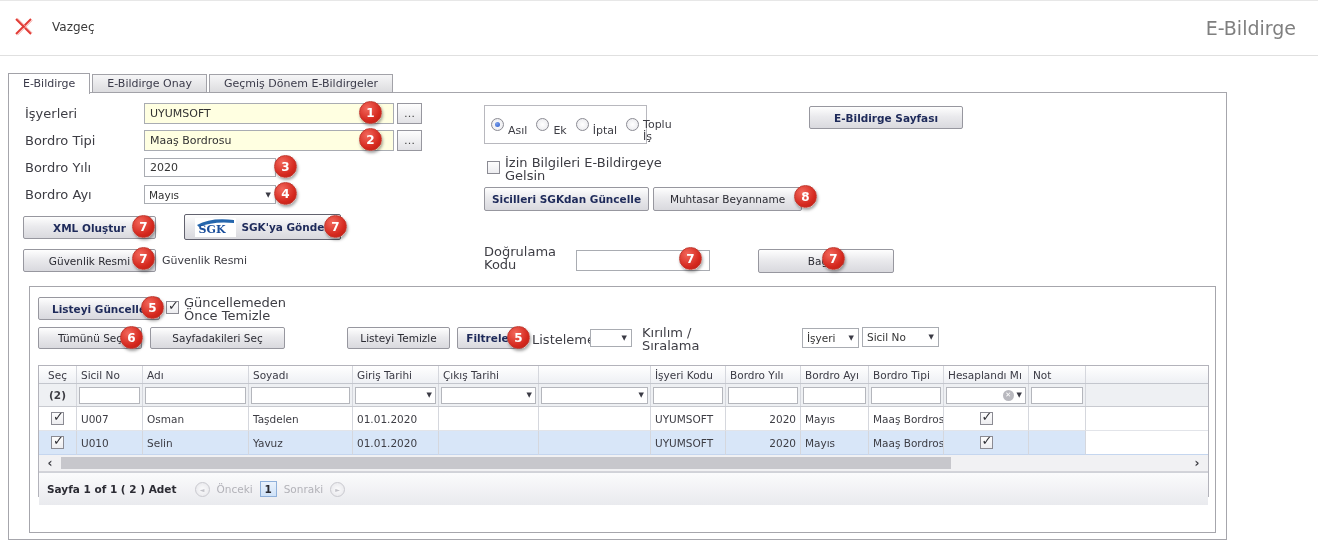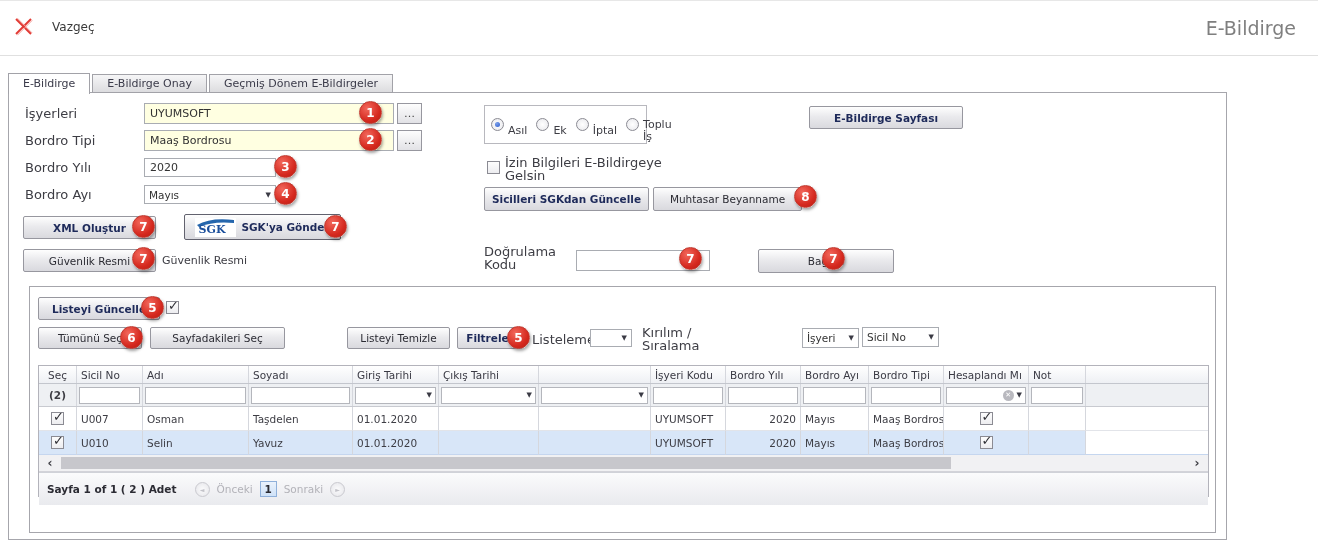"Güncellemeden Önce Temizle" div.lbl { html: none -> <div>Güncellemeden Önce Temizle</div> }
